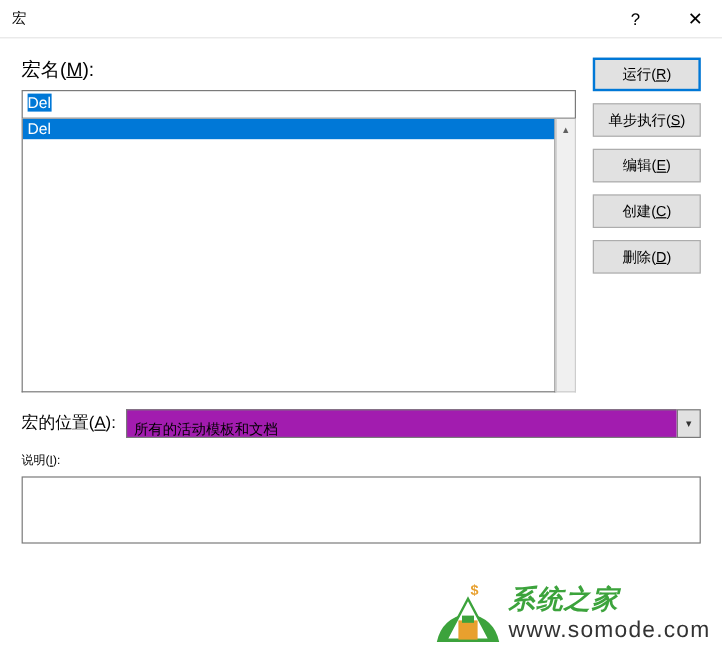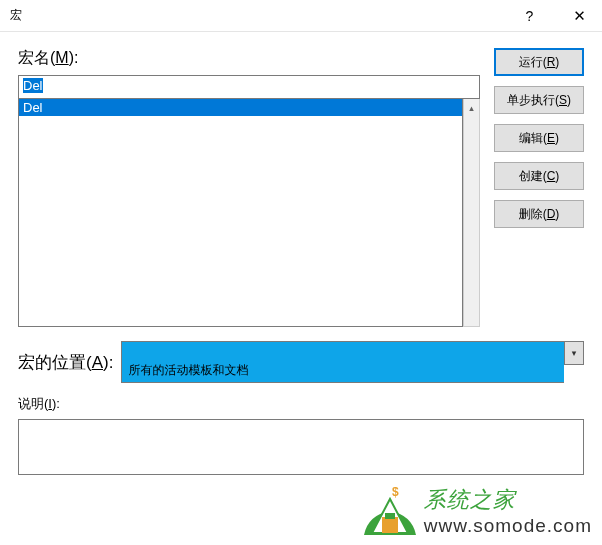"宏的位置(A):" .loc-label { font-size: 17px -> 14px }
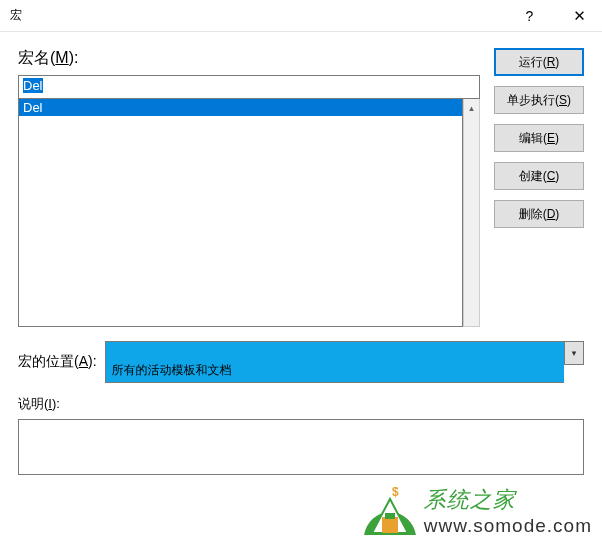"所有的活动模板和文档" .select-input { background: #0ea5e9 -> #a21caf; padding: 20px 6px -> 8px 6px }
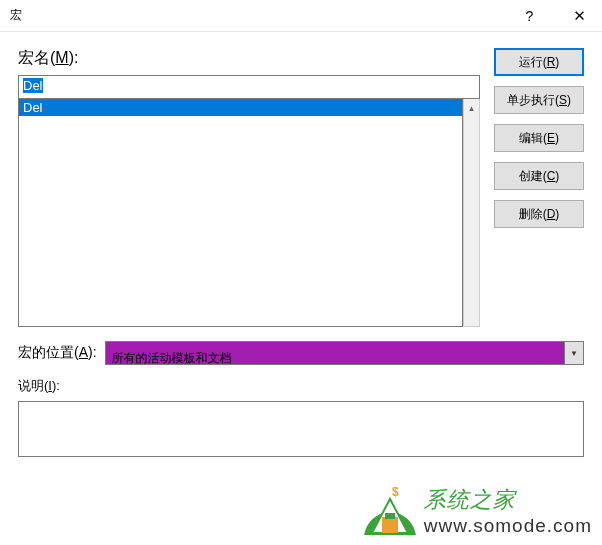"说明(I):" .desc-label { font-size: 13px -> 10px }
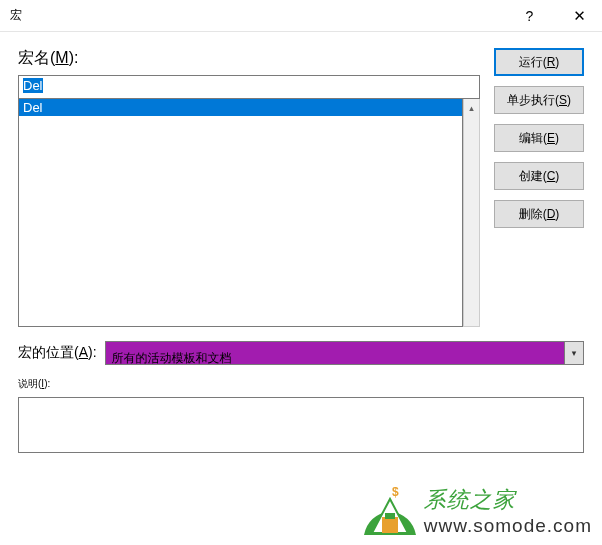"系统之家" .wm-title { font-weight: normal -> bold }
